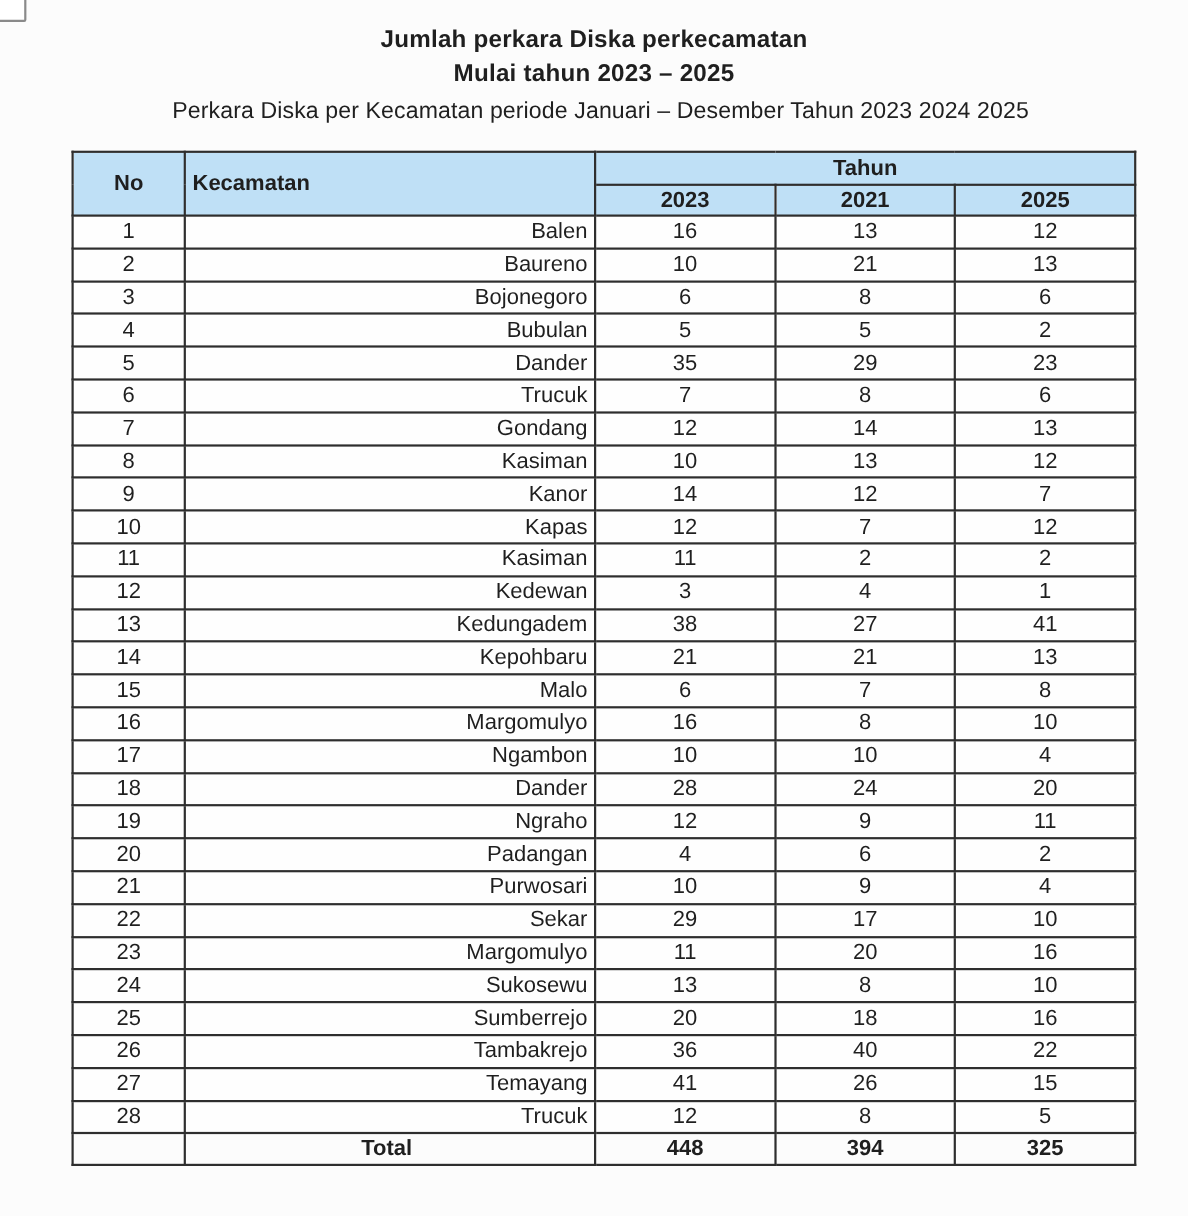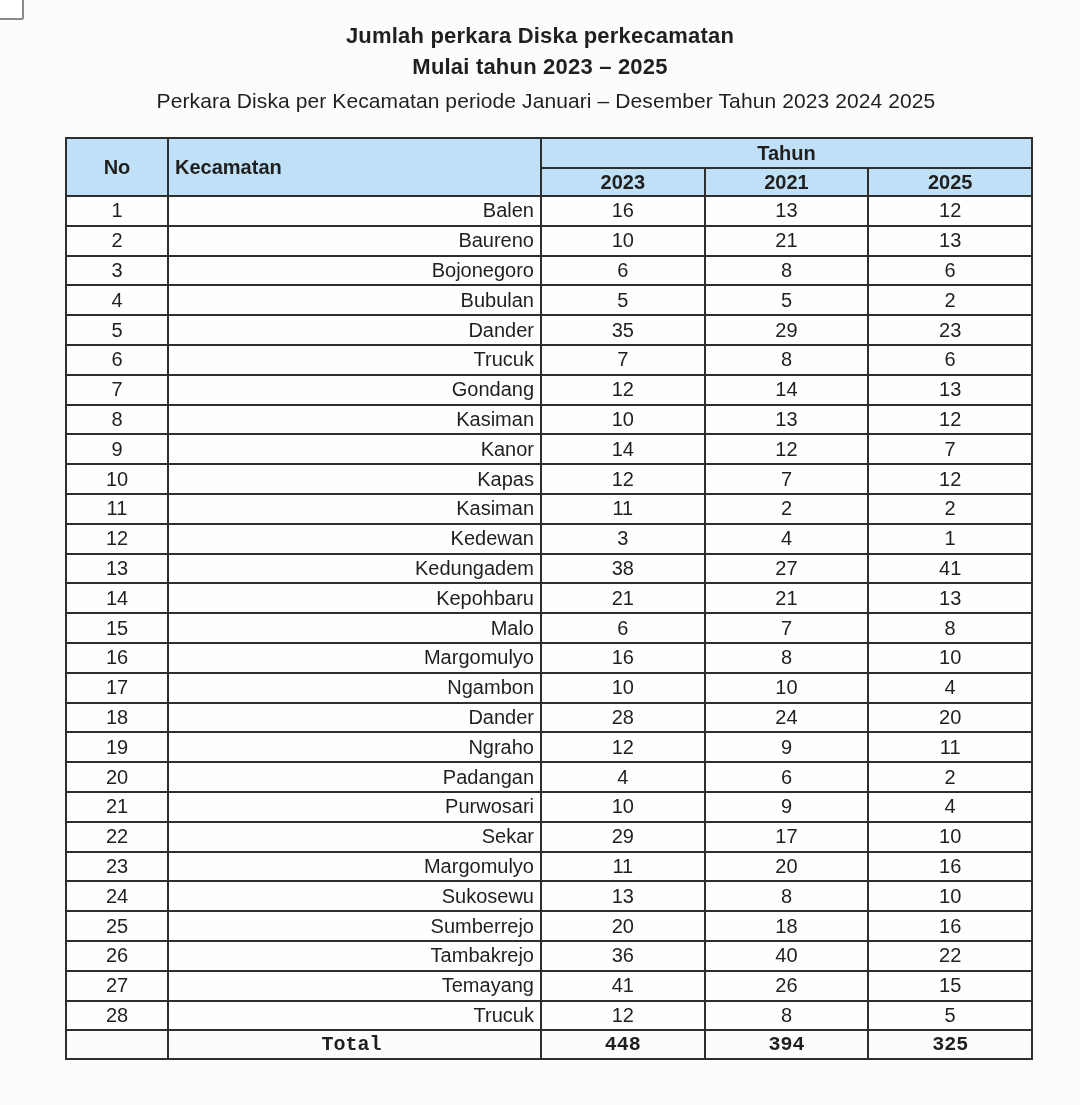"Total" .total-row td { font-family: Liberation Mono, monospace -> none }
